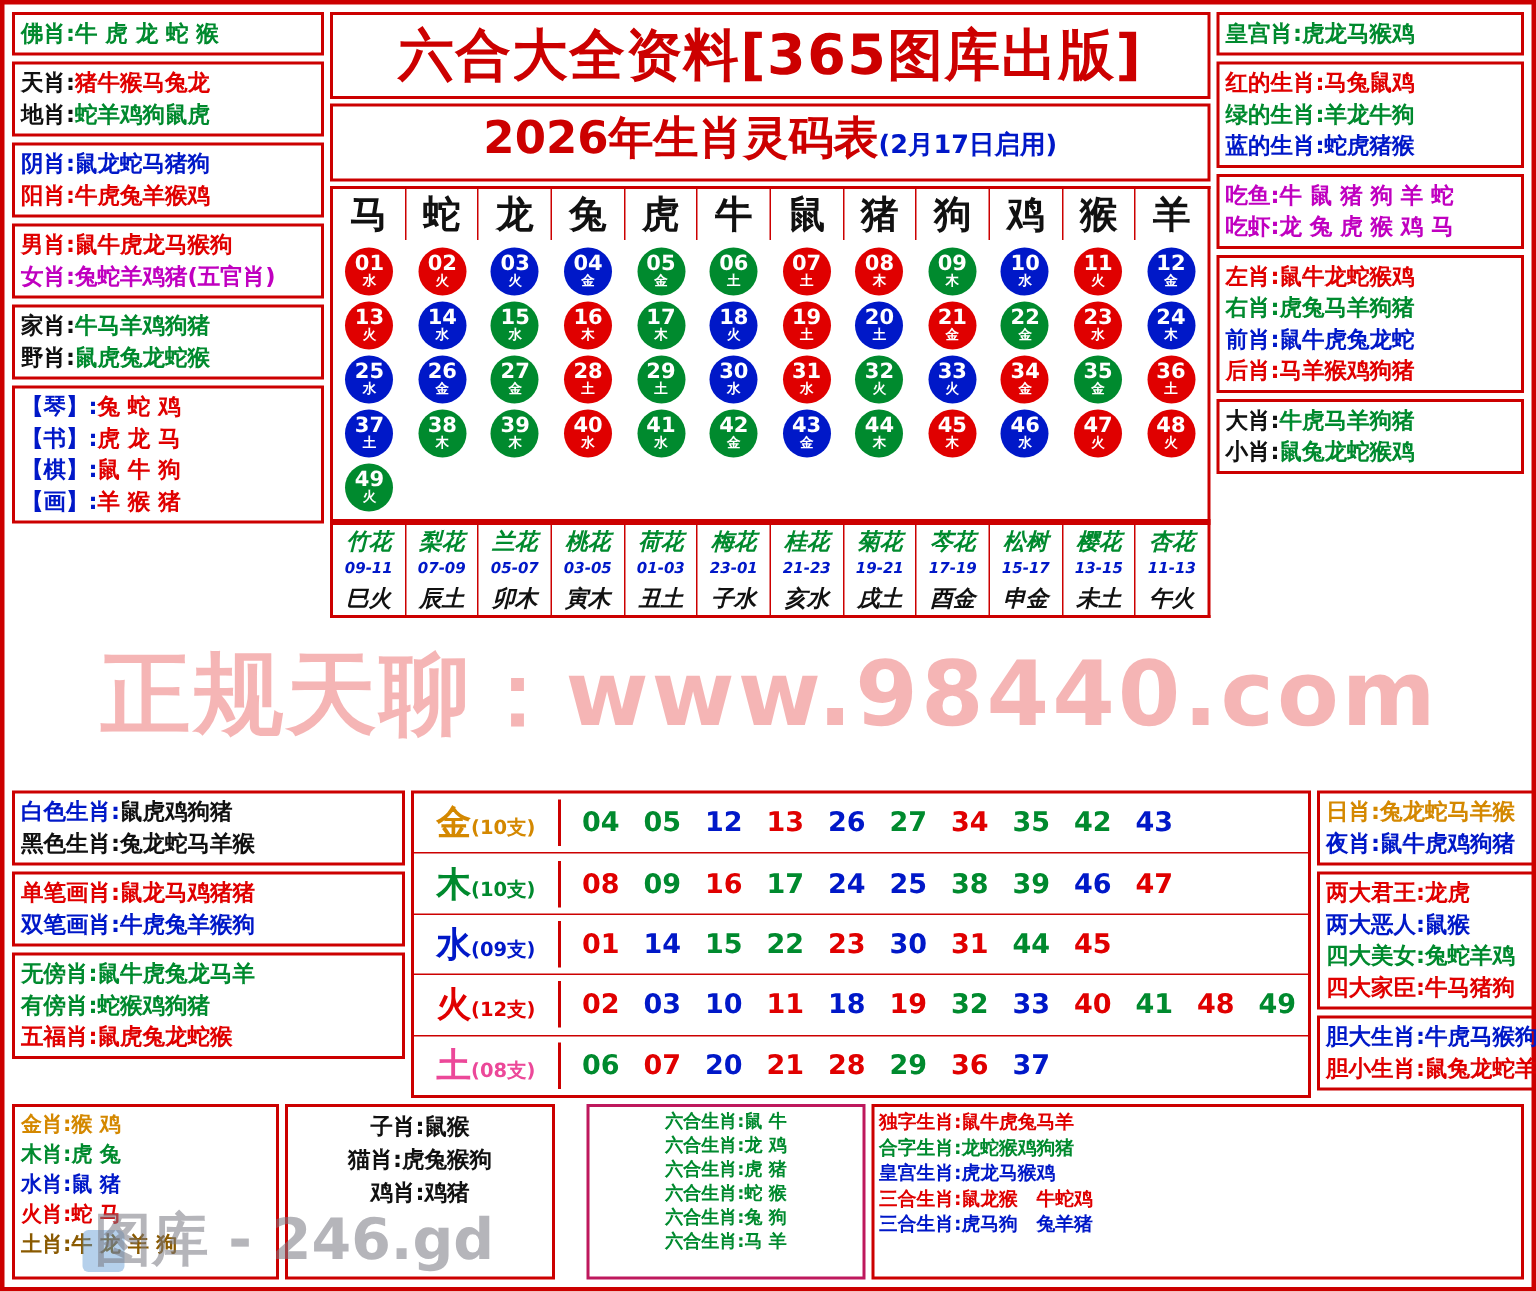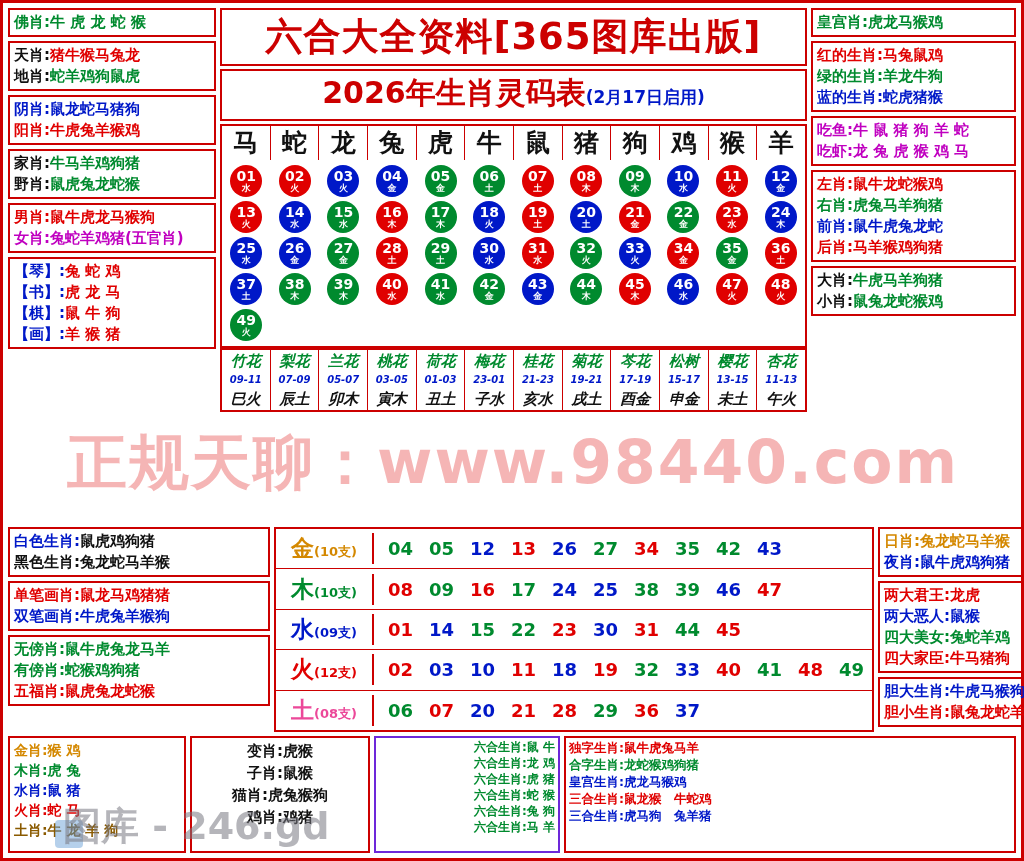"家肖:牛马羊鸡狗猪" div.bx { order: before "男肖:鼠牛虎龙马猴狗" -> after "男肖:鼠牛虎龙马猴狗" }
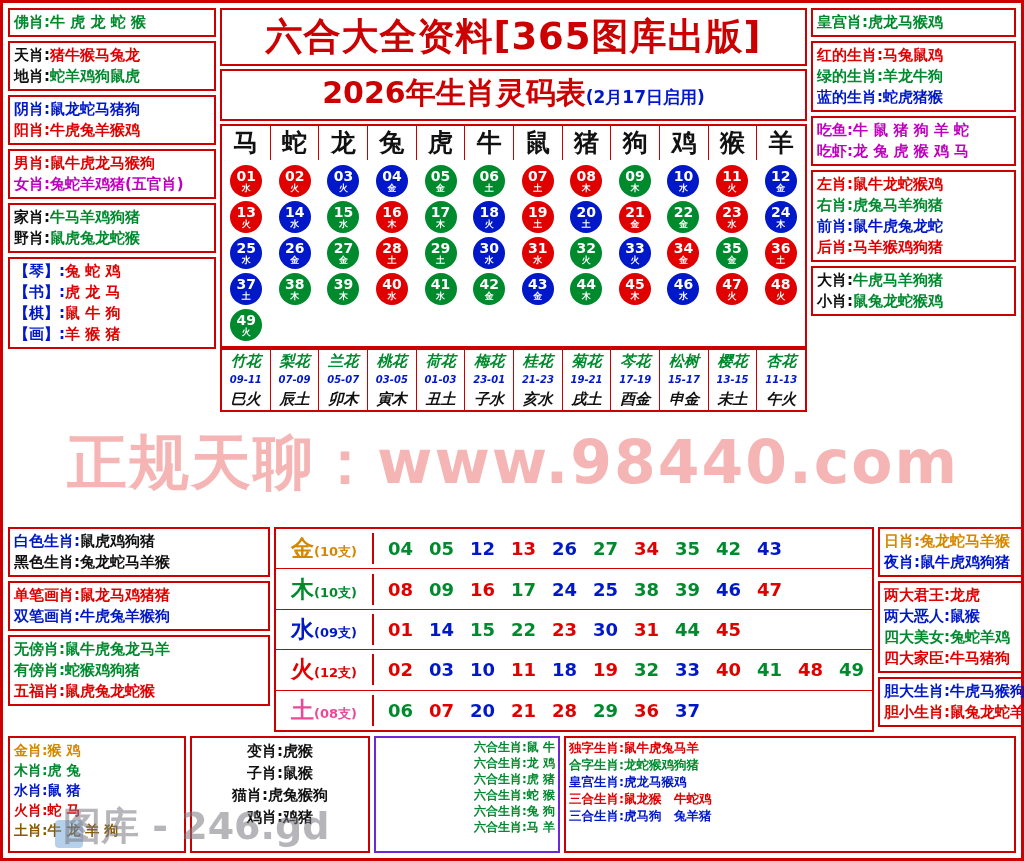"变肖:虎猴" div { html: <div><span>变肖:</span><span>虎猴</span></div> -> none }
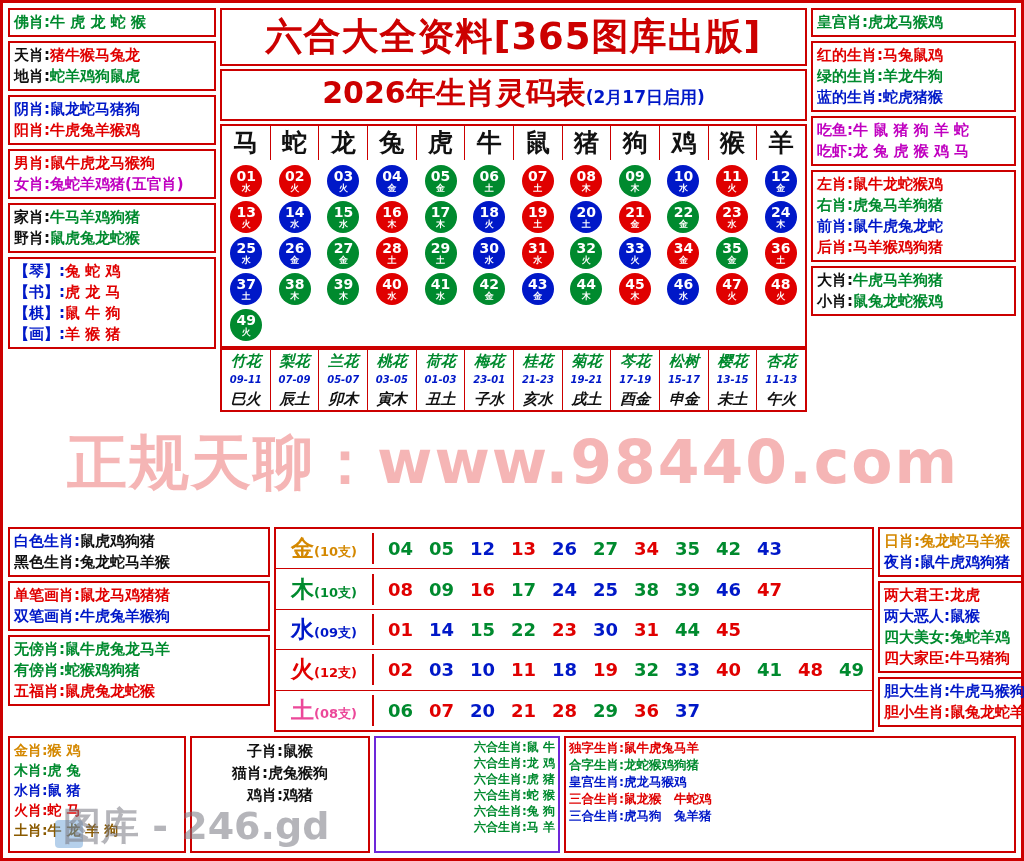"六合生肖:鼠 牛" .botC2 { border: 2px solid #6d28d9 -> 2px solid #be185d; margin-left: 4px -> 21px; text-align: right -> center }
